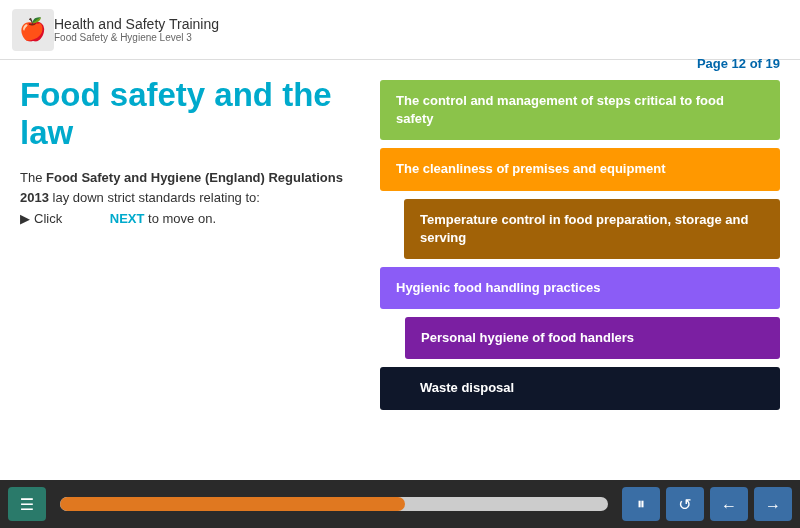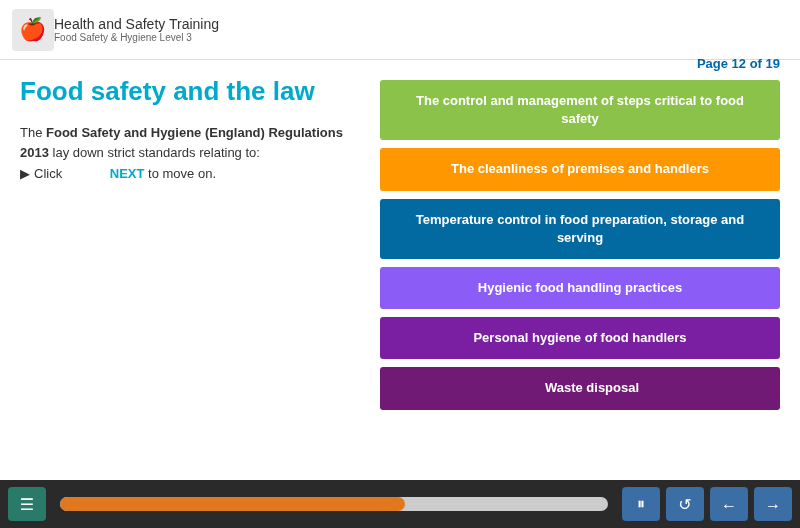"Food safety and the law" .page-title { font-size: 26px -> 33px }
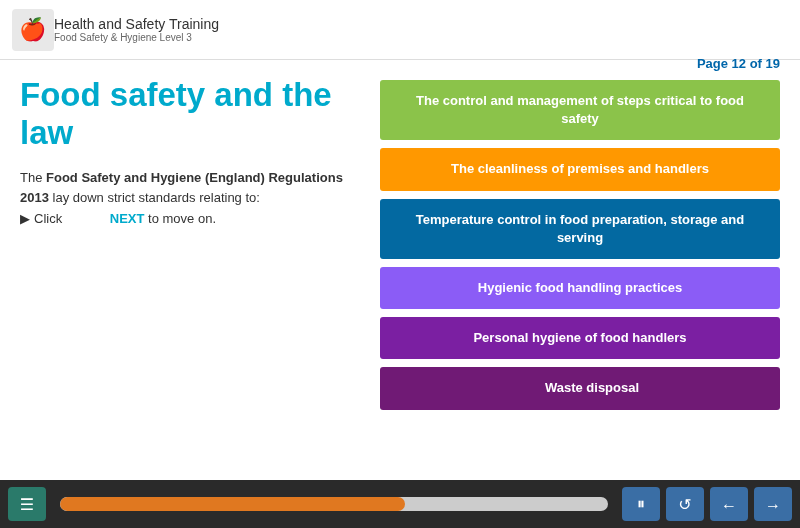"The control and management of" .right-panel { text-align: center -> none }
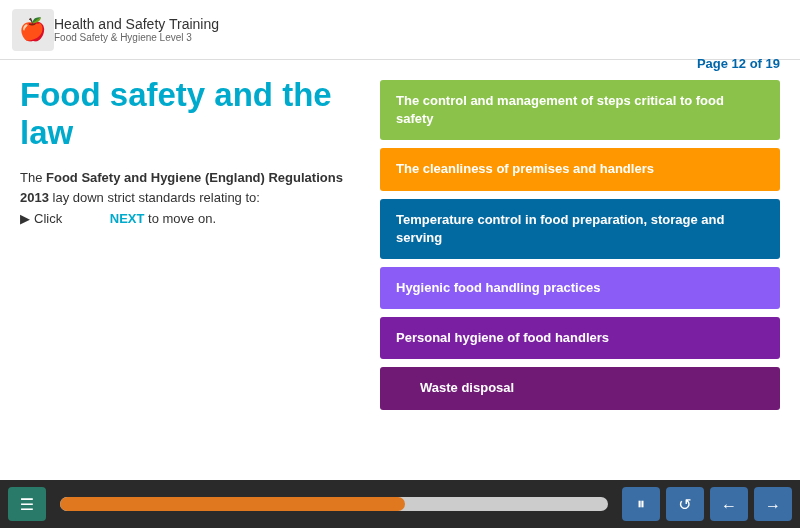"The cleanliness of premises and" span { text: handlers -> equipment }
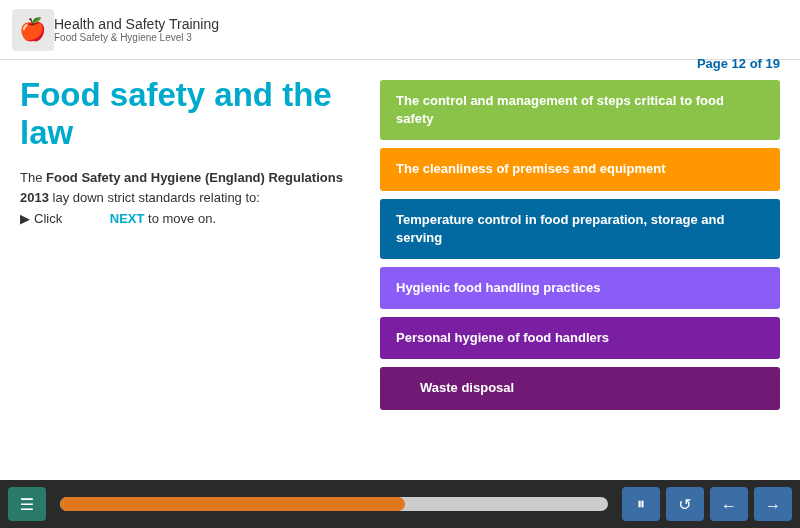"Temperature control in food preparation," .topic-item.red { background: #0369a1 -> #a16207; margin-left: none -> 24px }
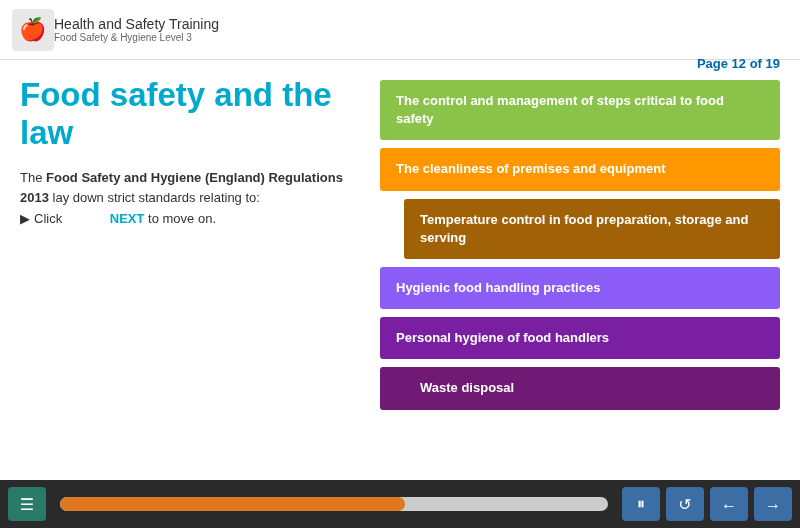"Personal hygiene of food handlers" .topic-item.purple { margin-left: none -> 25px }
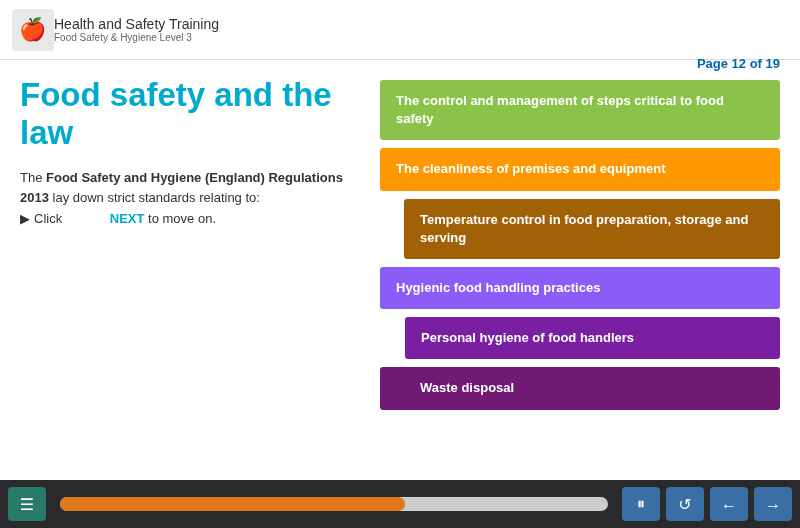"Waste disposal" .topic-item.blue { background: #701a75 -> #0f172a }
